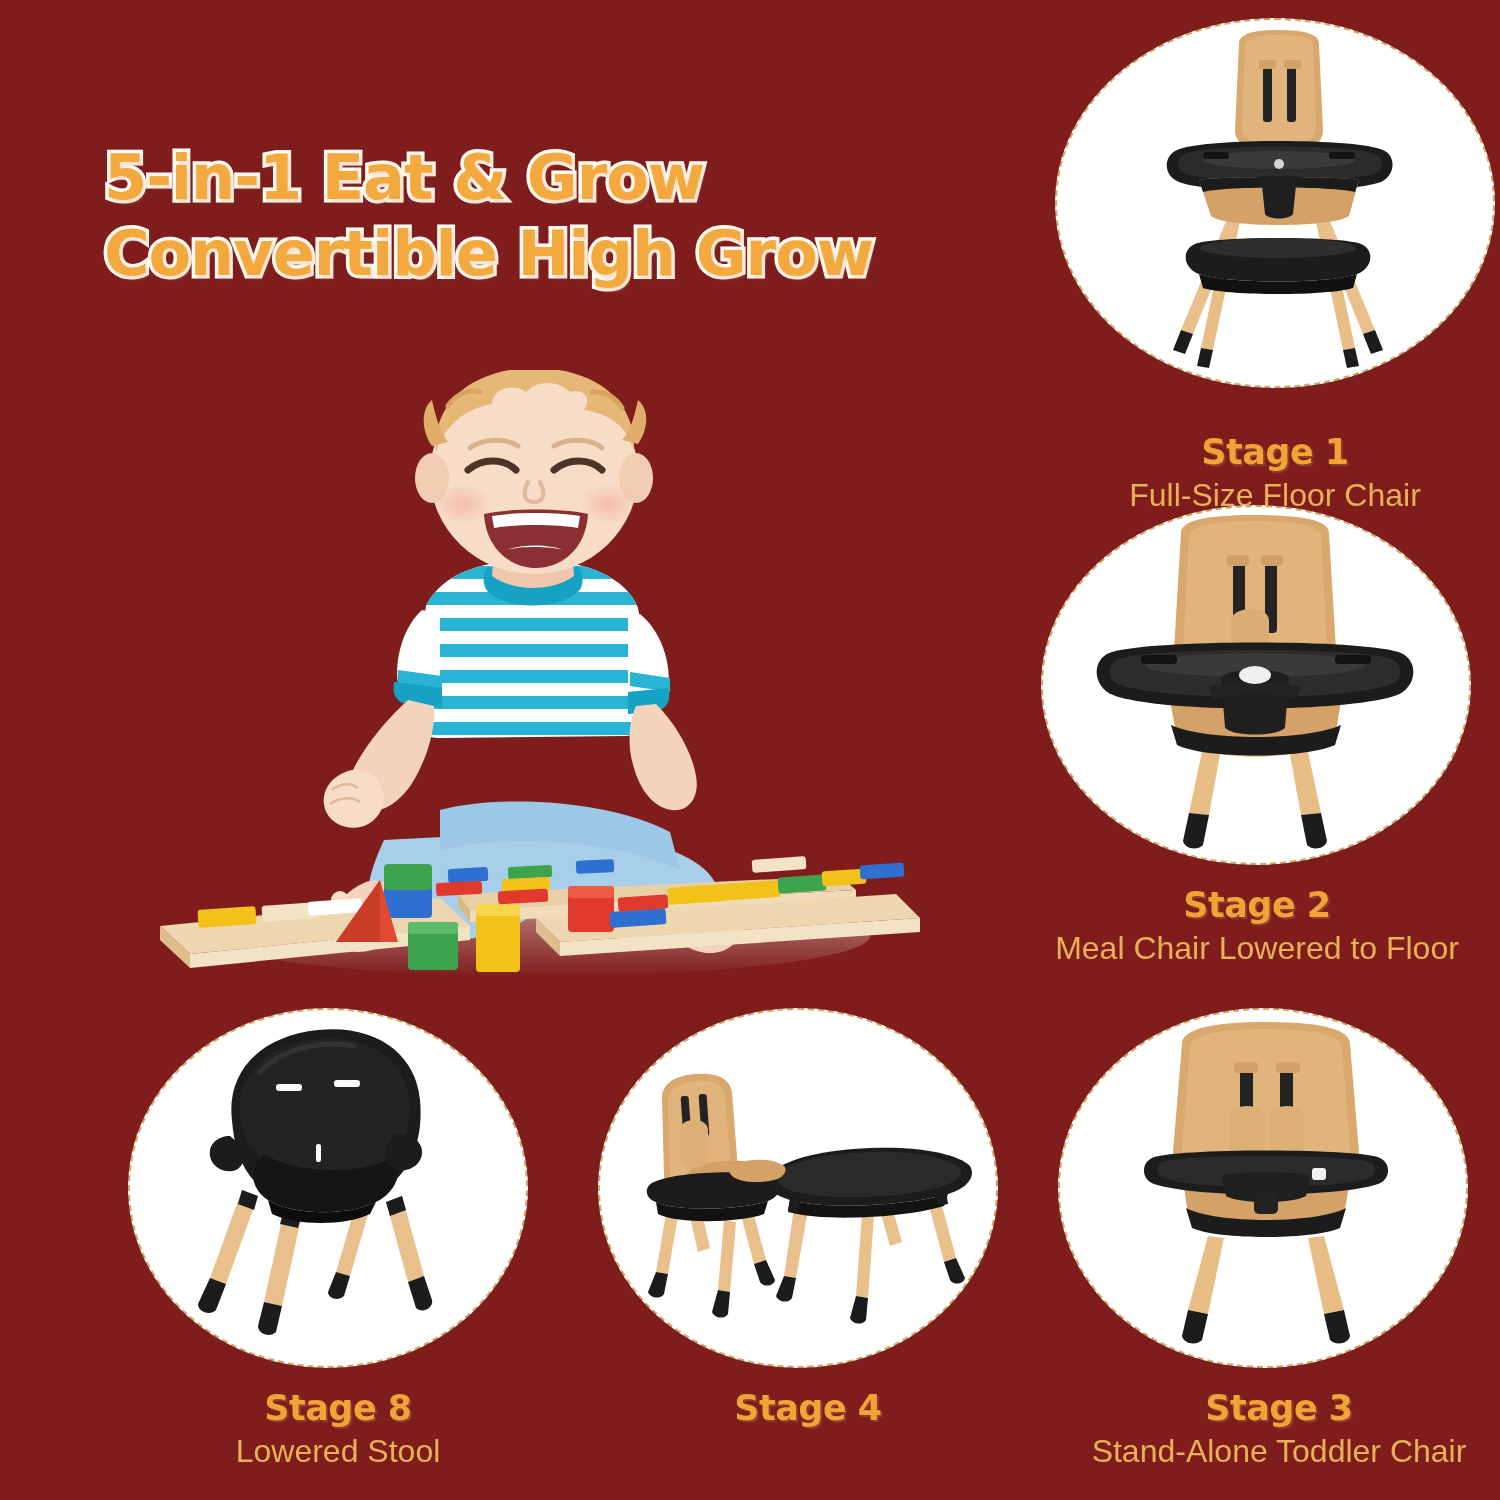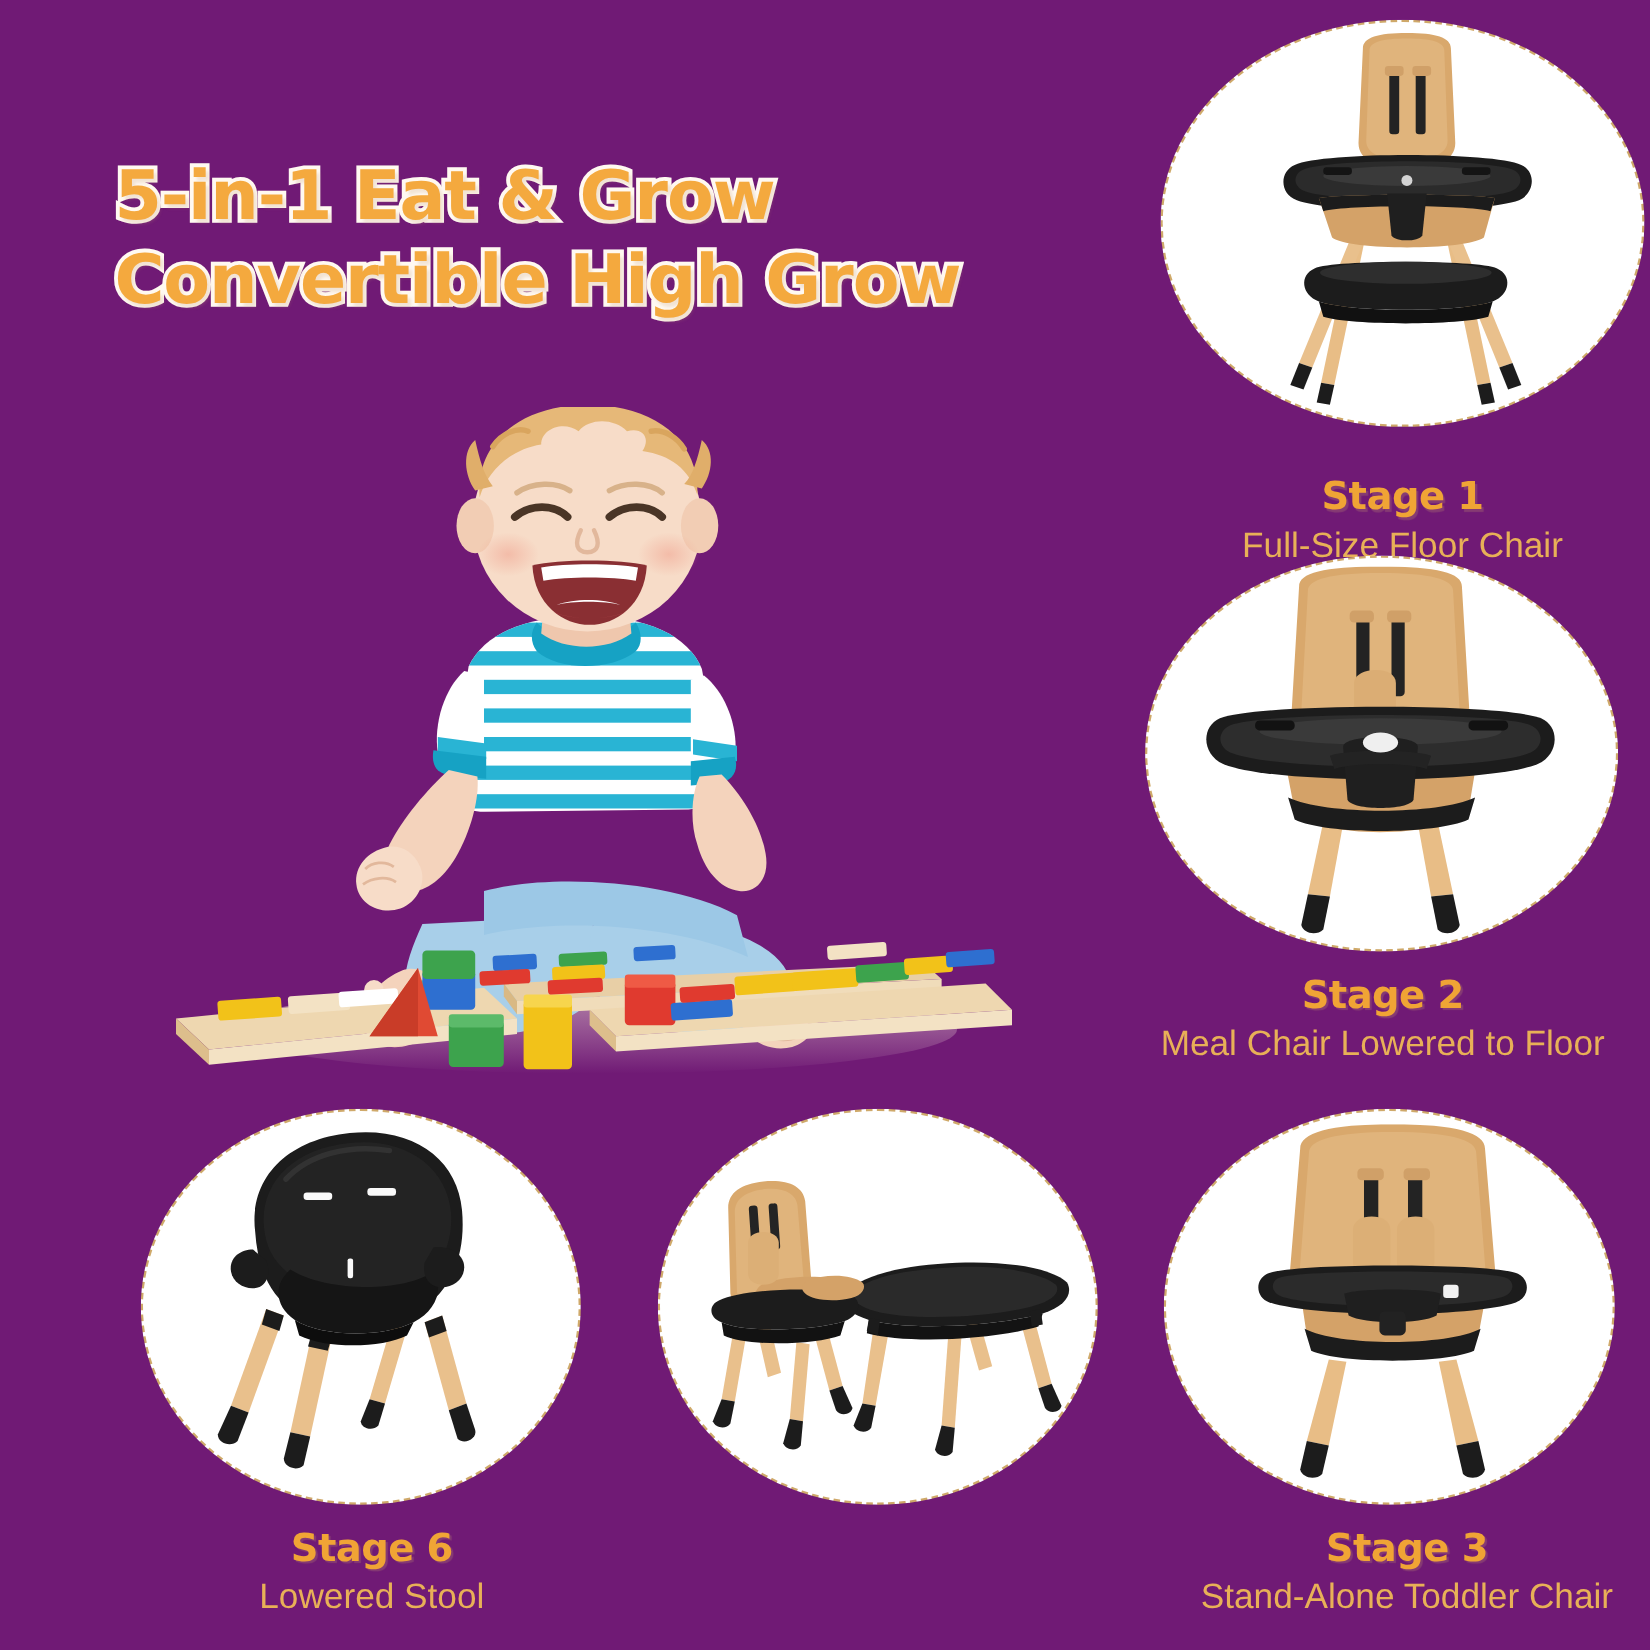"5-in-1 Eat & Grow" .infographic { background: #701a75 -> #7f1d1d }
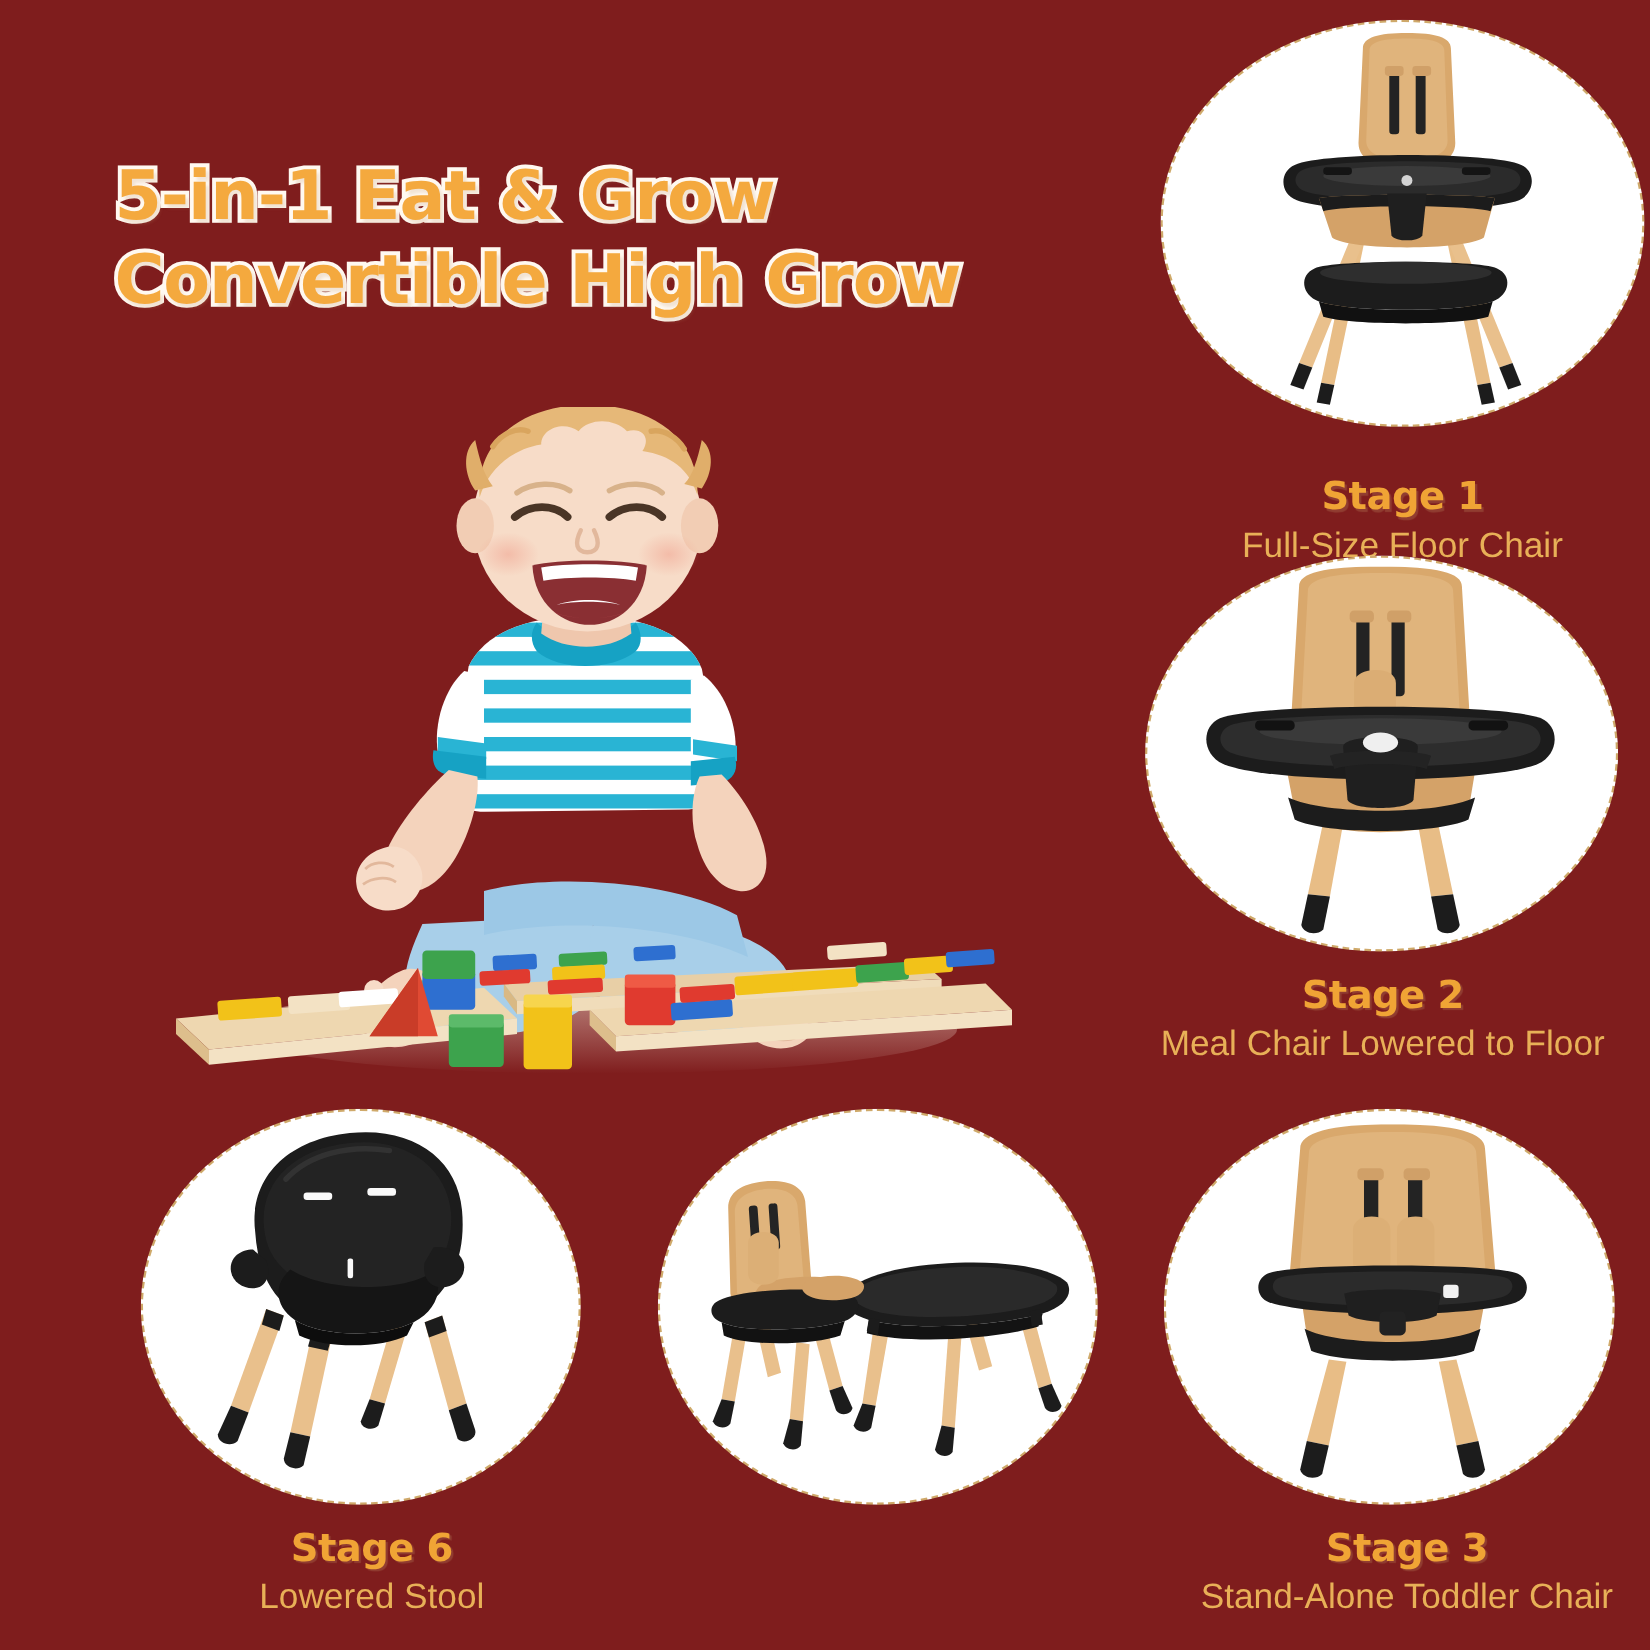"Stage 6" div.stage-name { text: 6 -> 8 }
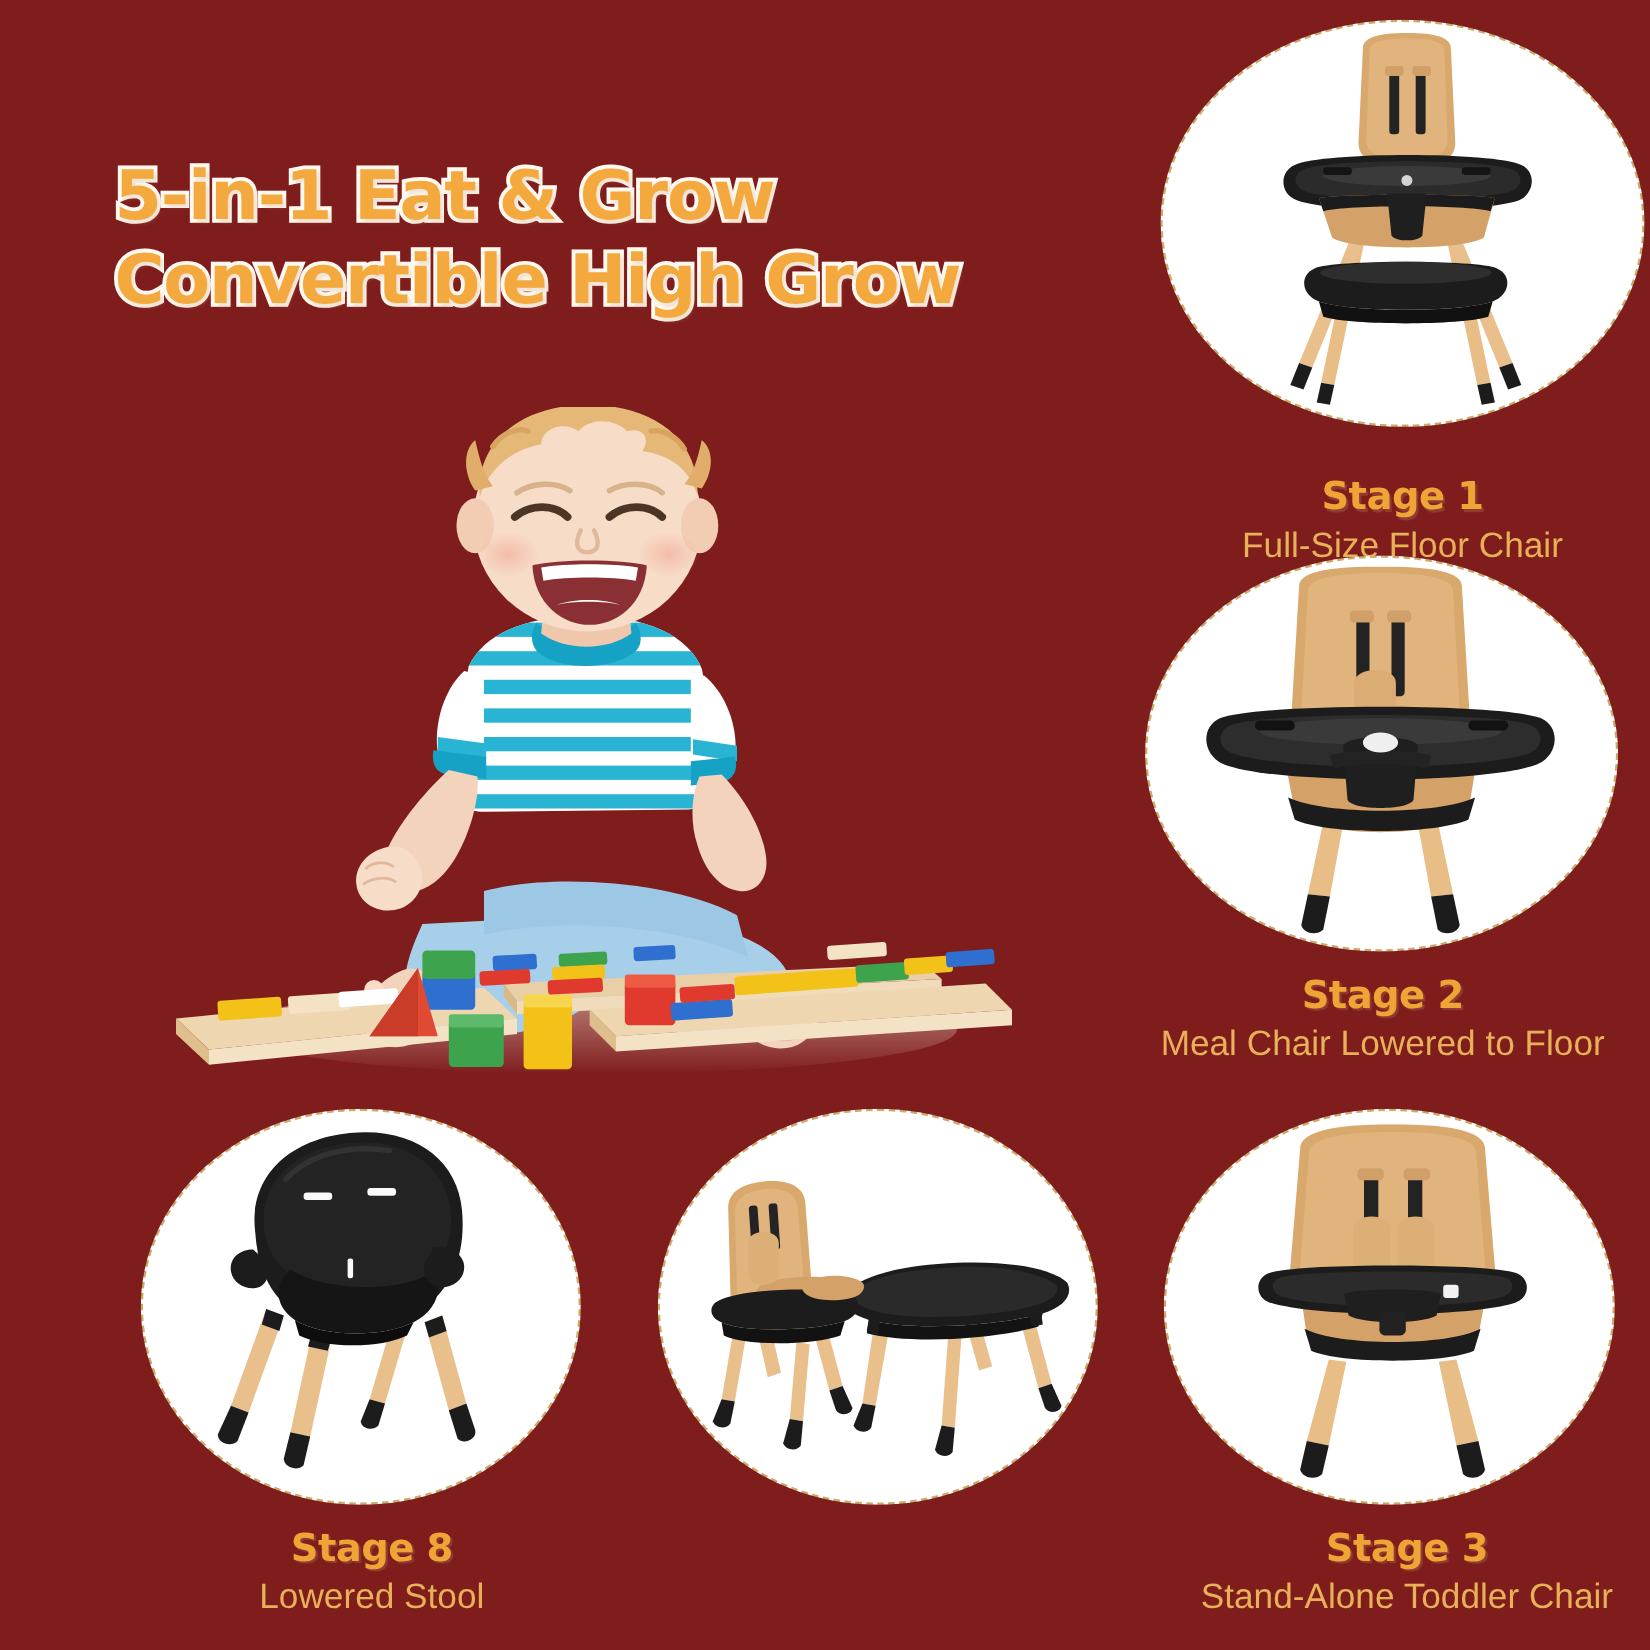"Stage 4" div.stage-name { html: none -> <div>Stage 4</div> }
